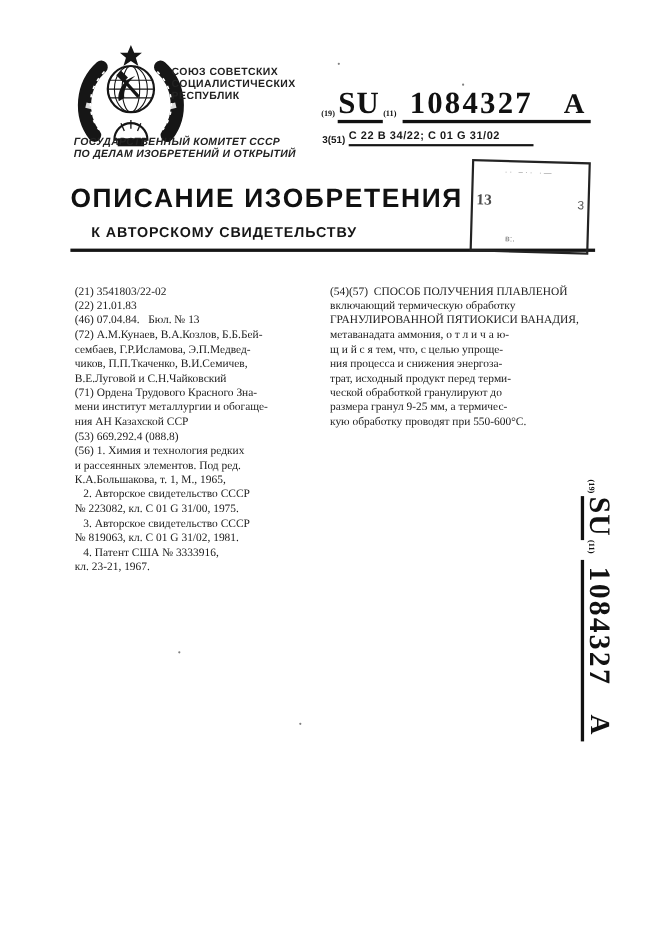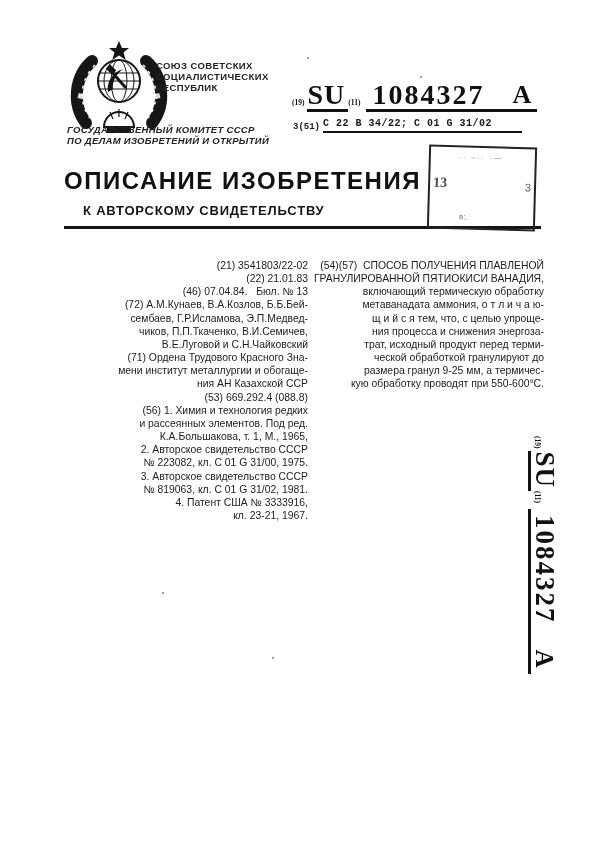"3(51)" .ipc-row { font-family: Liberation Mono, monospace -> Liberation Sans, sans-serif }
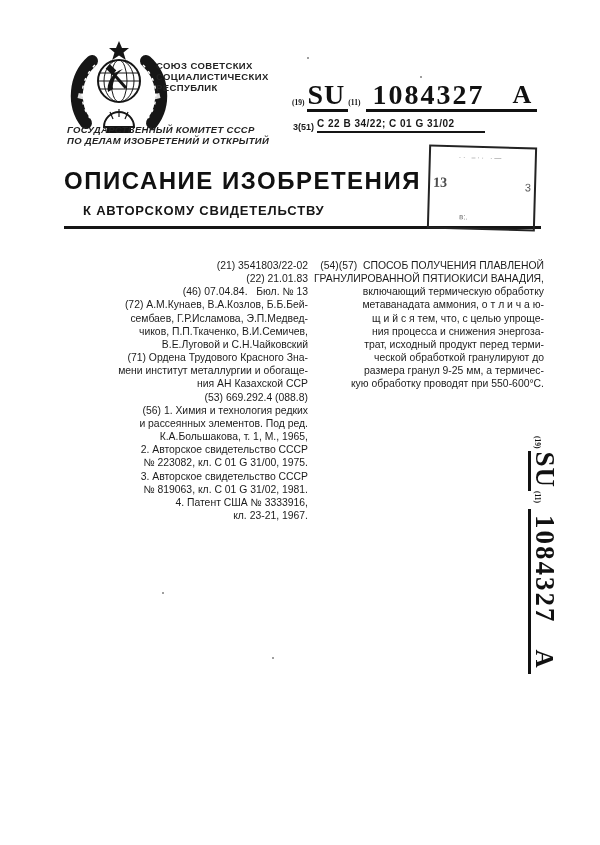"(21) 3541803/22-02" .col { font-family: Liberation Sans, sans-serif -> Liberation Serif, serif; text-align: right -> none }
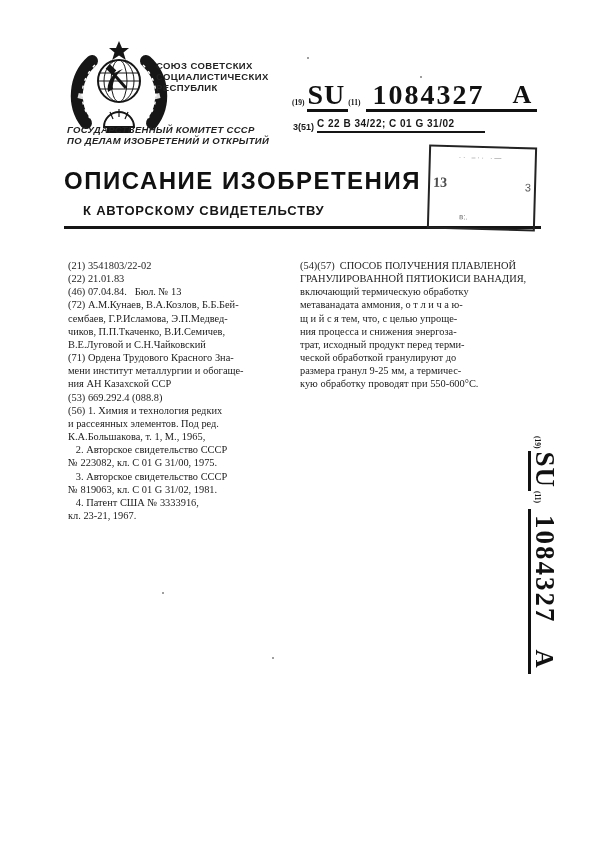"ГРАНУЛИРОВАННОЙ ПЯТИОКИСИ ВАНАДИЯ," div.tl { order: before "включающий термическую обработку" -> after "включающий термическую обработку" }
